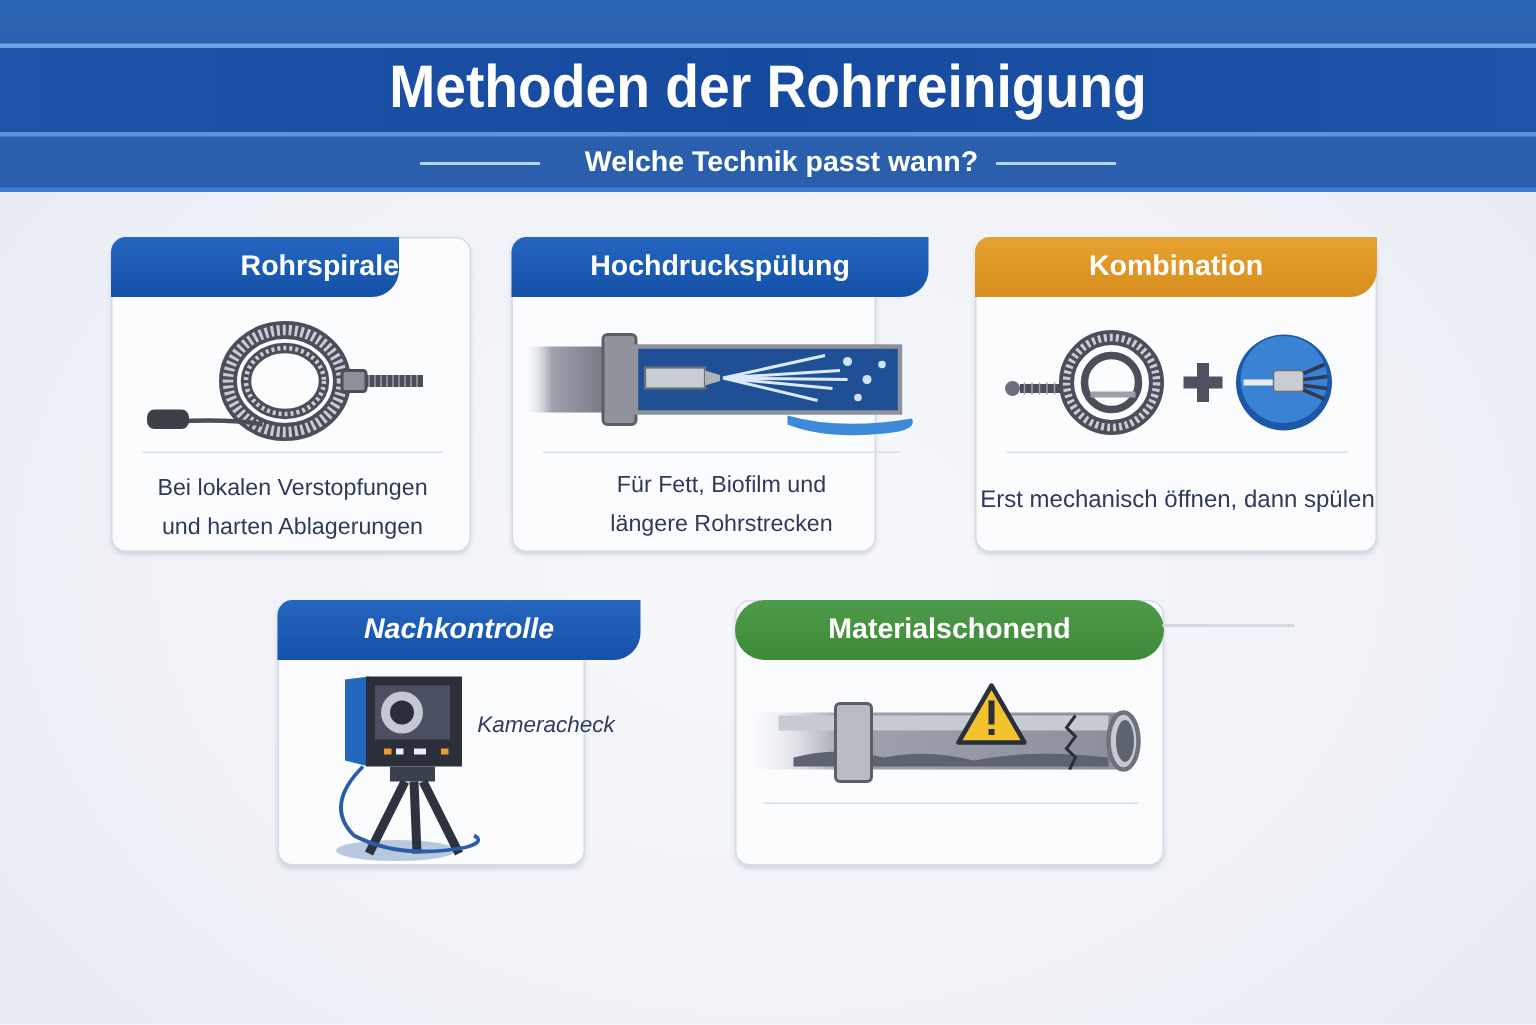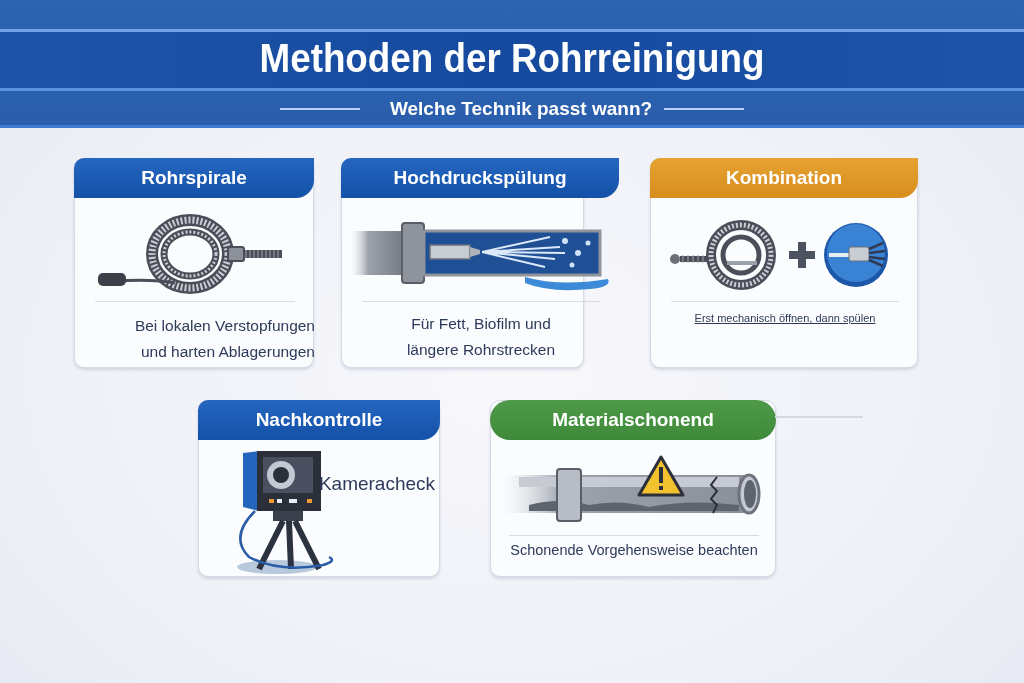"Rohrspirale" div.card-header { justify-content: none -> flex-end; width: 240px -> 192px }
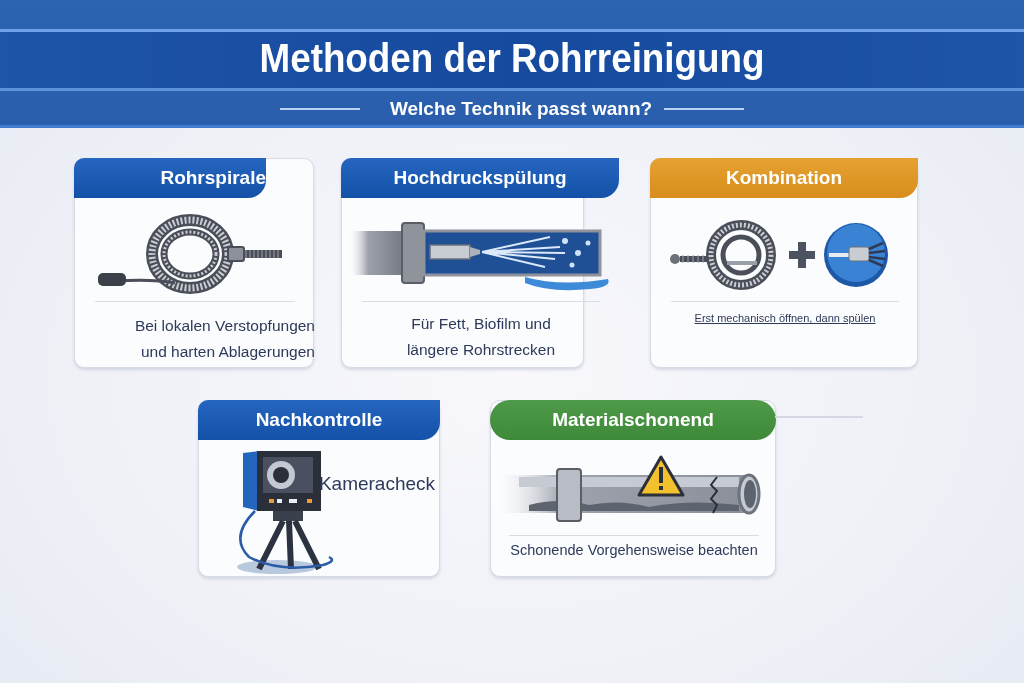"Bei lokalen Verstopfungen" div.card-desc { text-align: right -> none }
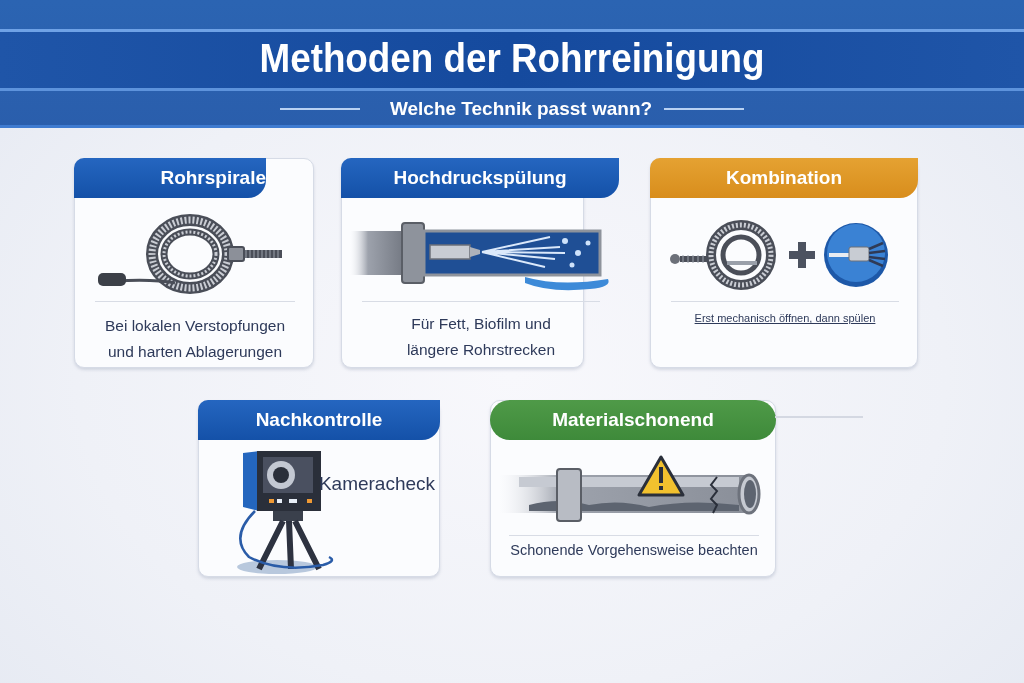"Erst mechanisch öffnen, dann spülen" div.card-desc { font-size: 11px -> 16px; text-decoration: underline -> none; top: 146px -> 162px }
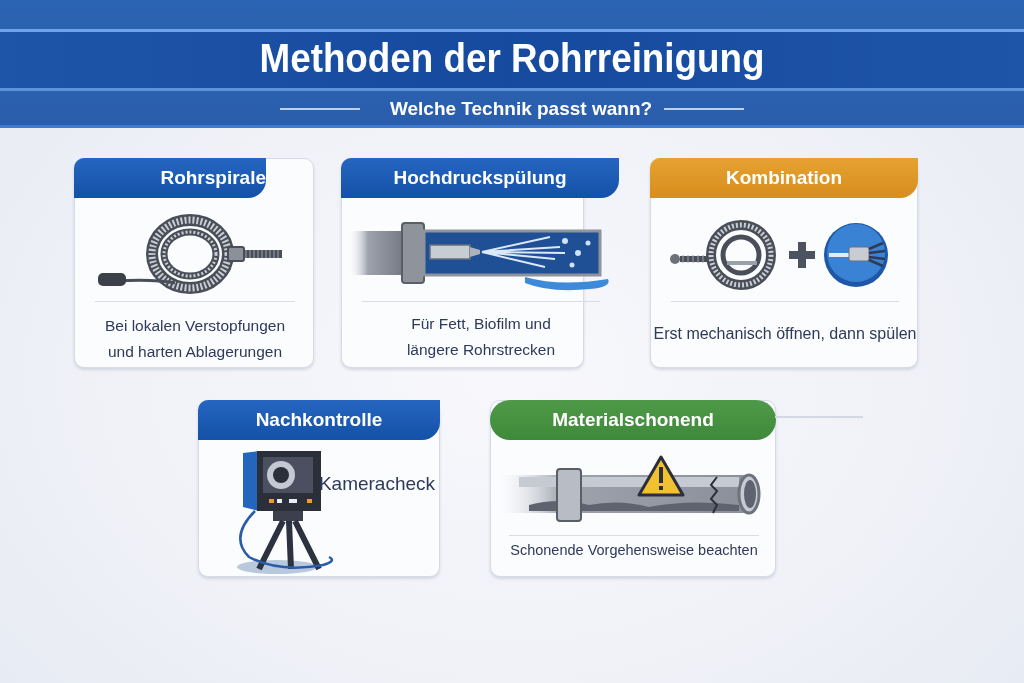"Nachkontrolle" div.card { font-style: none -> italic; left: 198px -> 185px; width: 242px -> 205px }
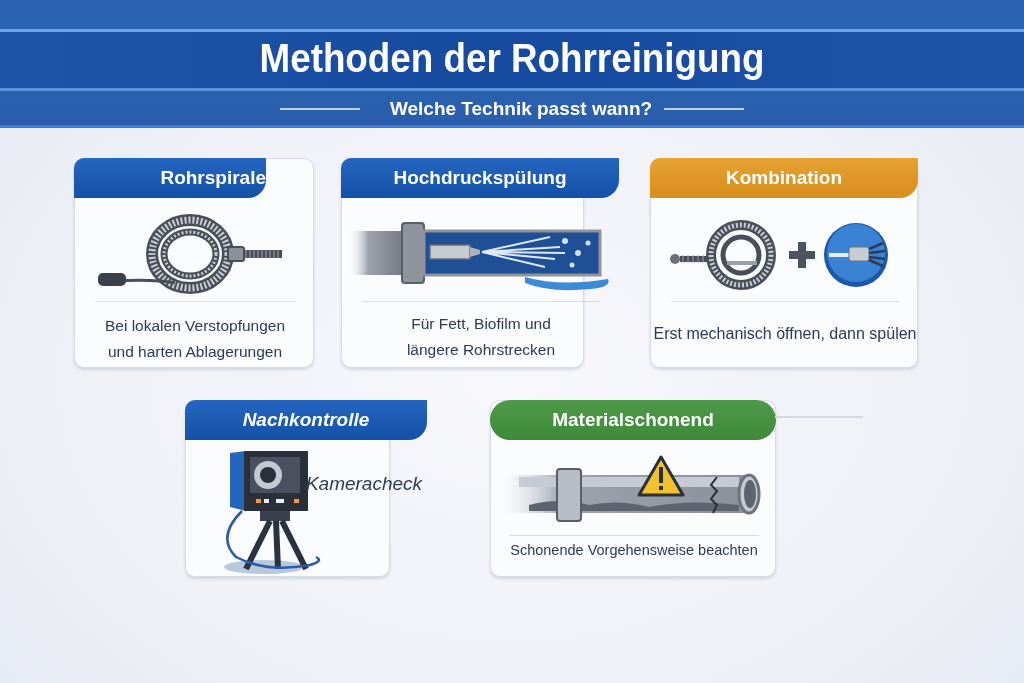"Kameracheck" div.card-desc { font-size: 19px -> 15px }
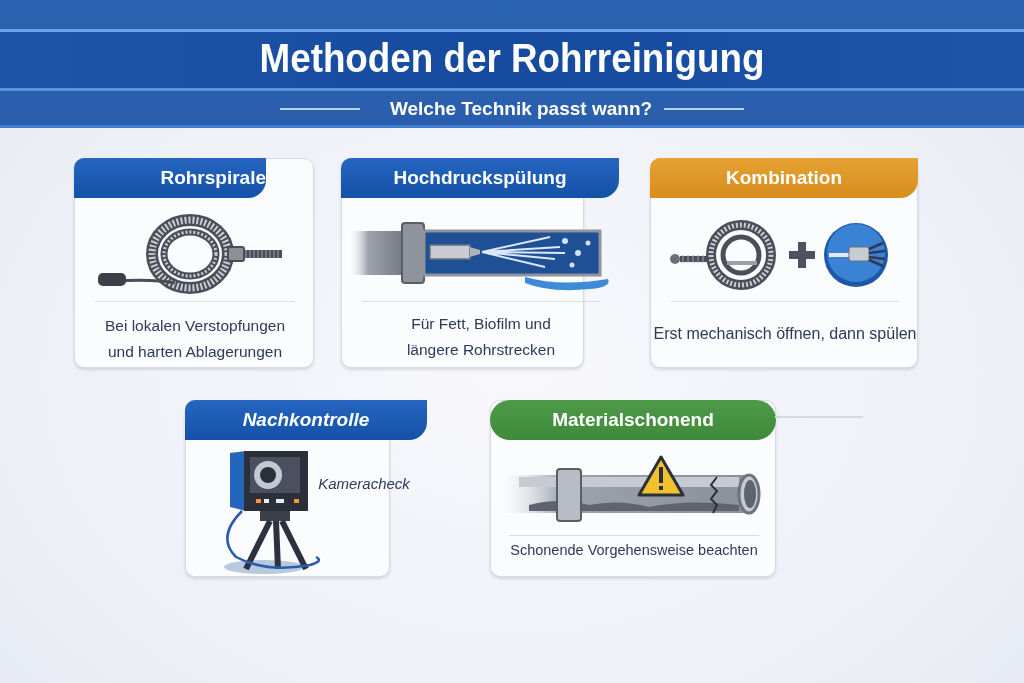"Schonende Vorgehensweise beachten" div.card-desc { html: <div> <div>Schonende Vorgehensweise beachten</div> </div> -> none }
